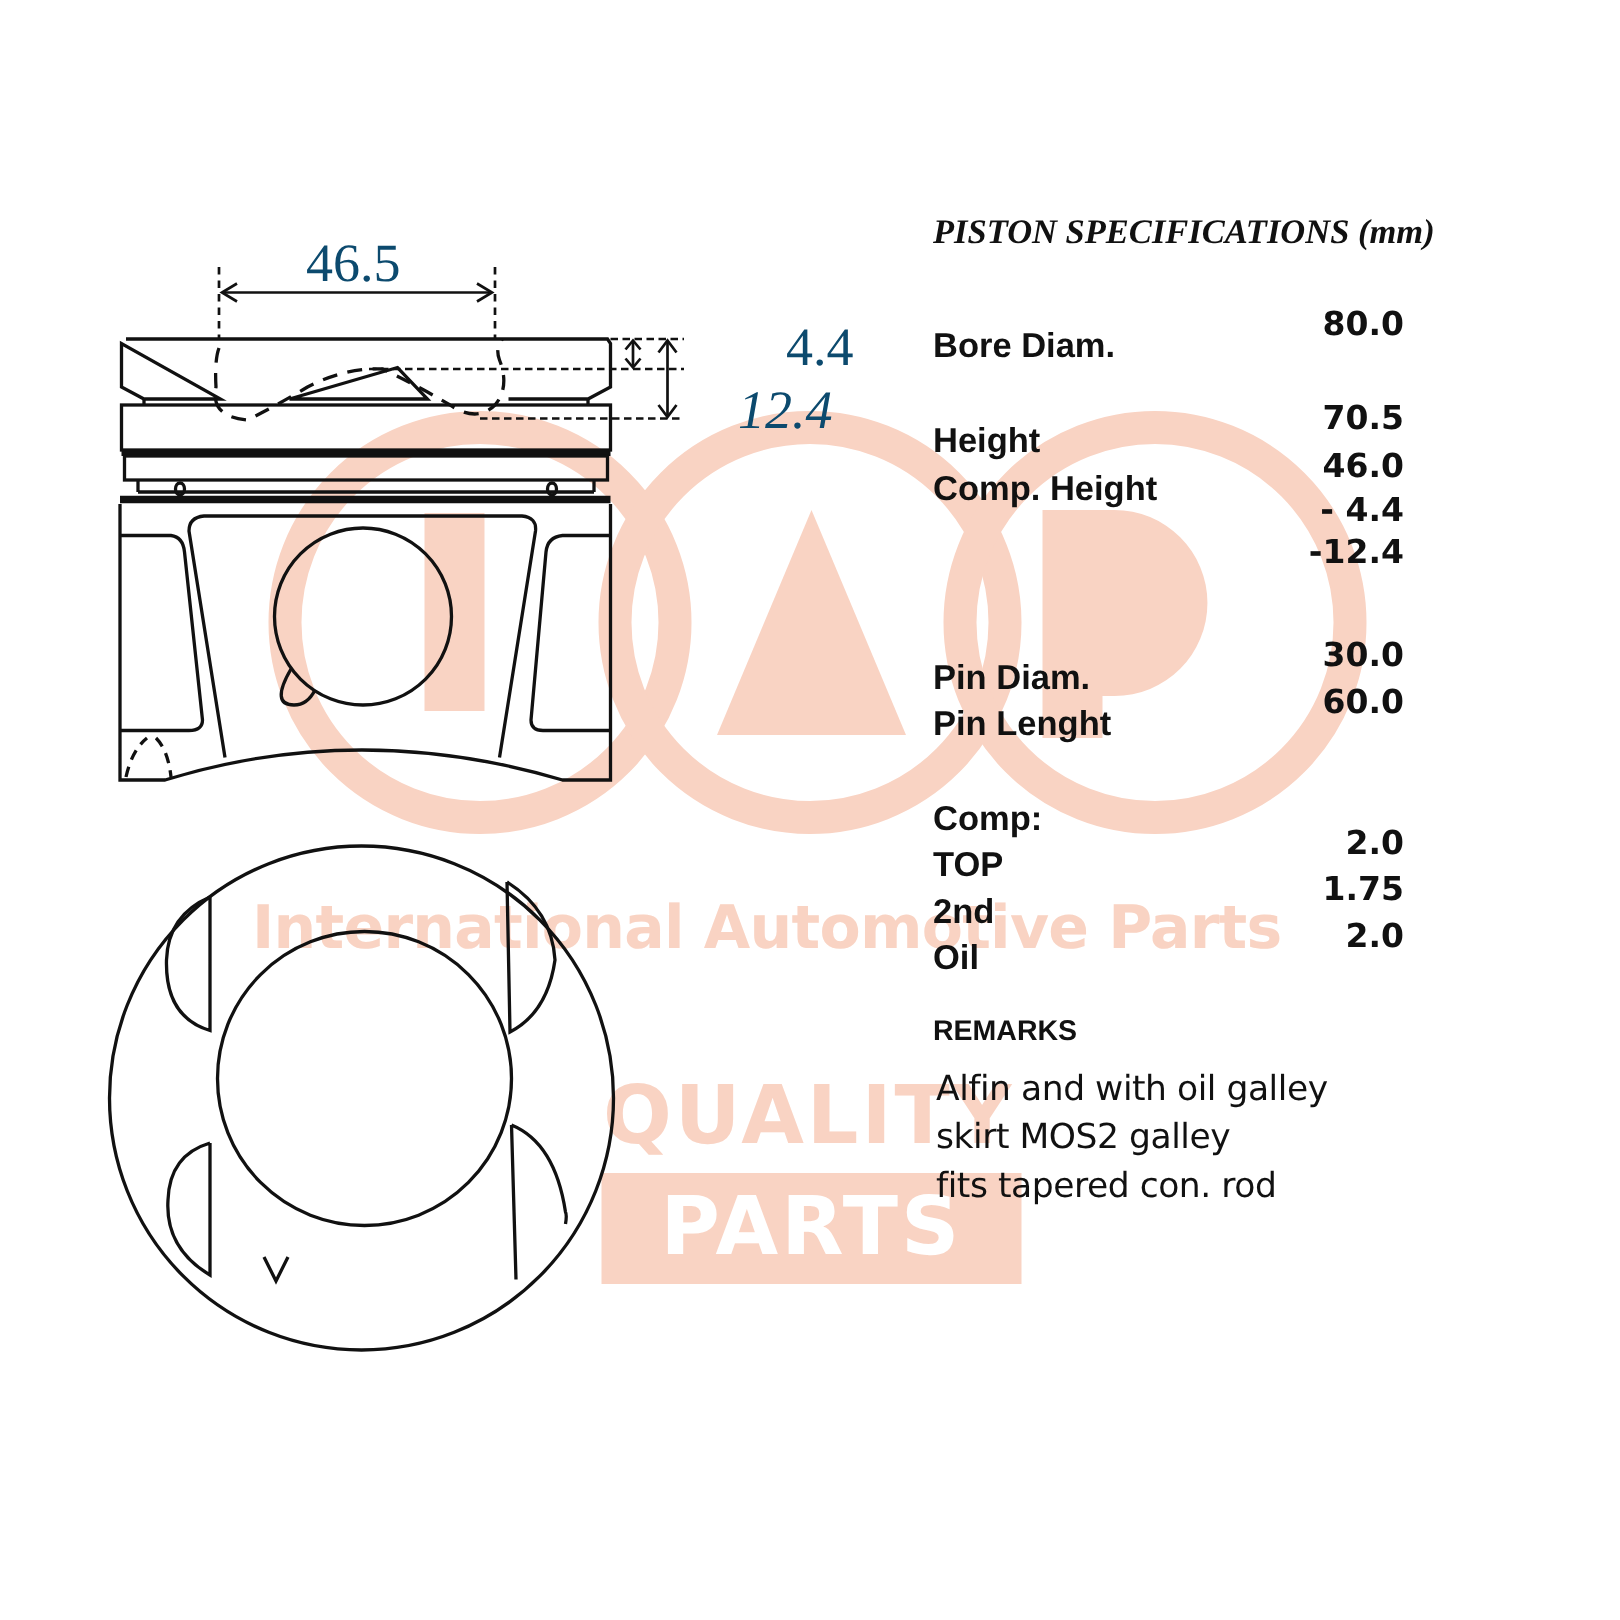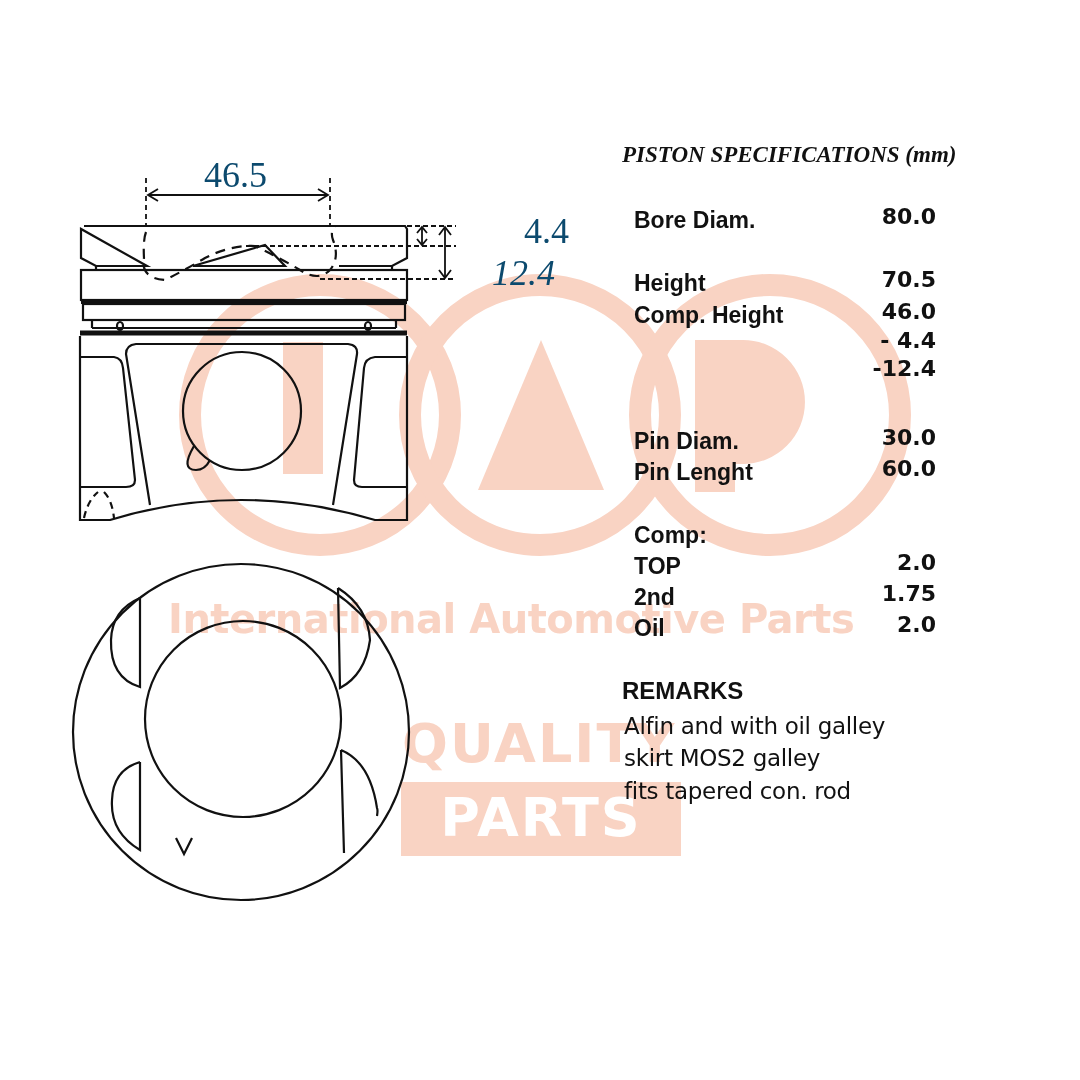"Bore Diam." .spec .lbl { margin-left: 12px -> none; top: 3px -> 13px }
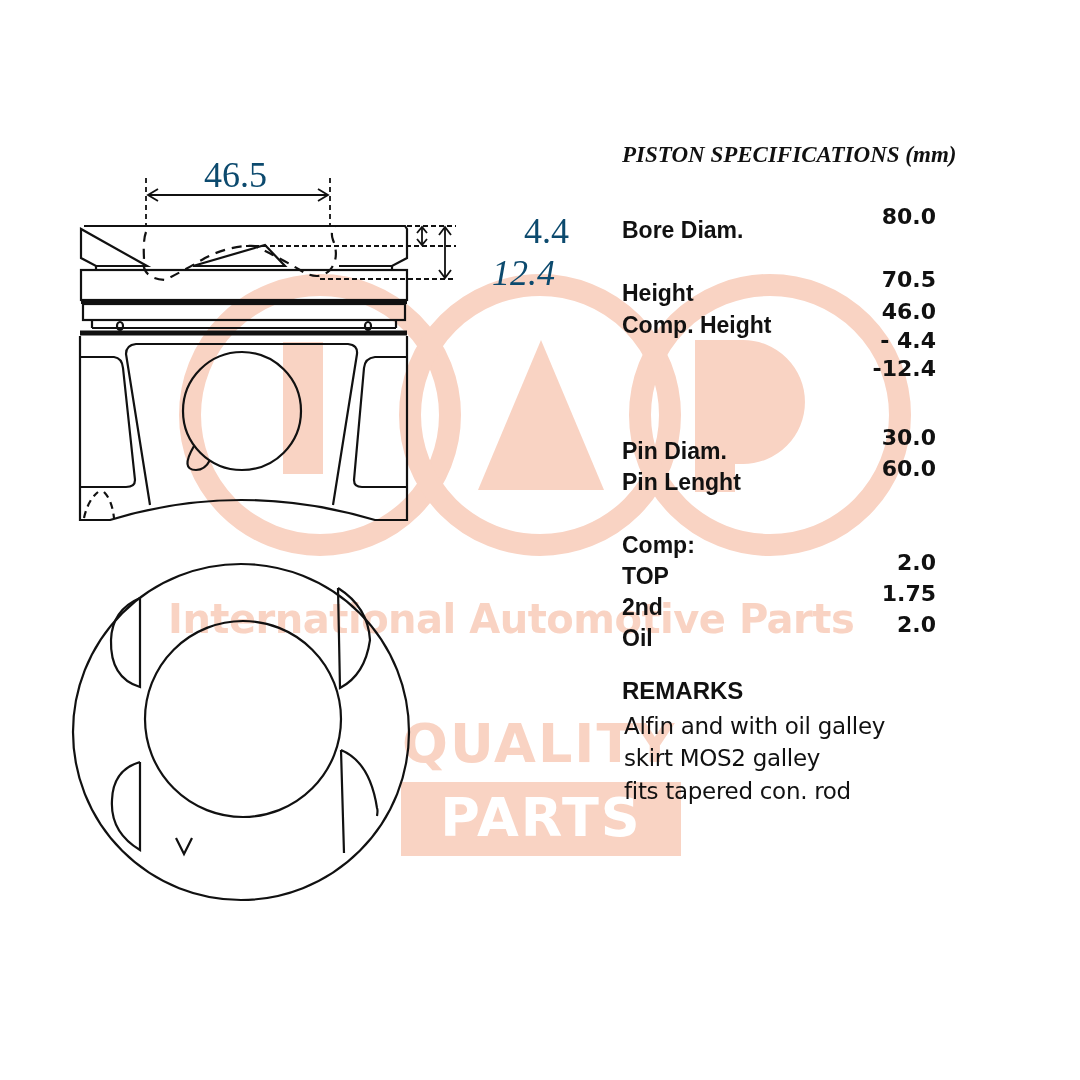"REMARKS" #remarks-title { font-size: 24px -> 19px }
